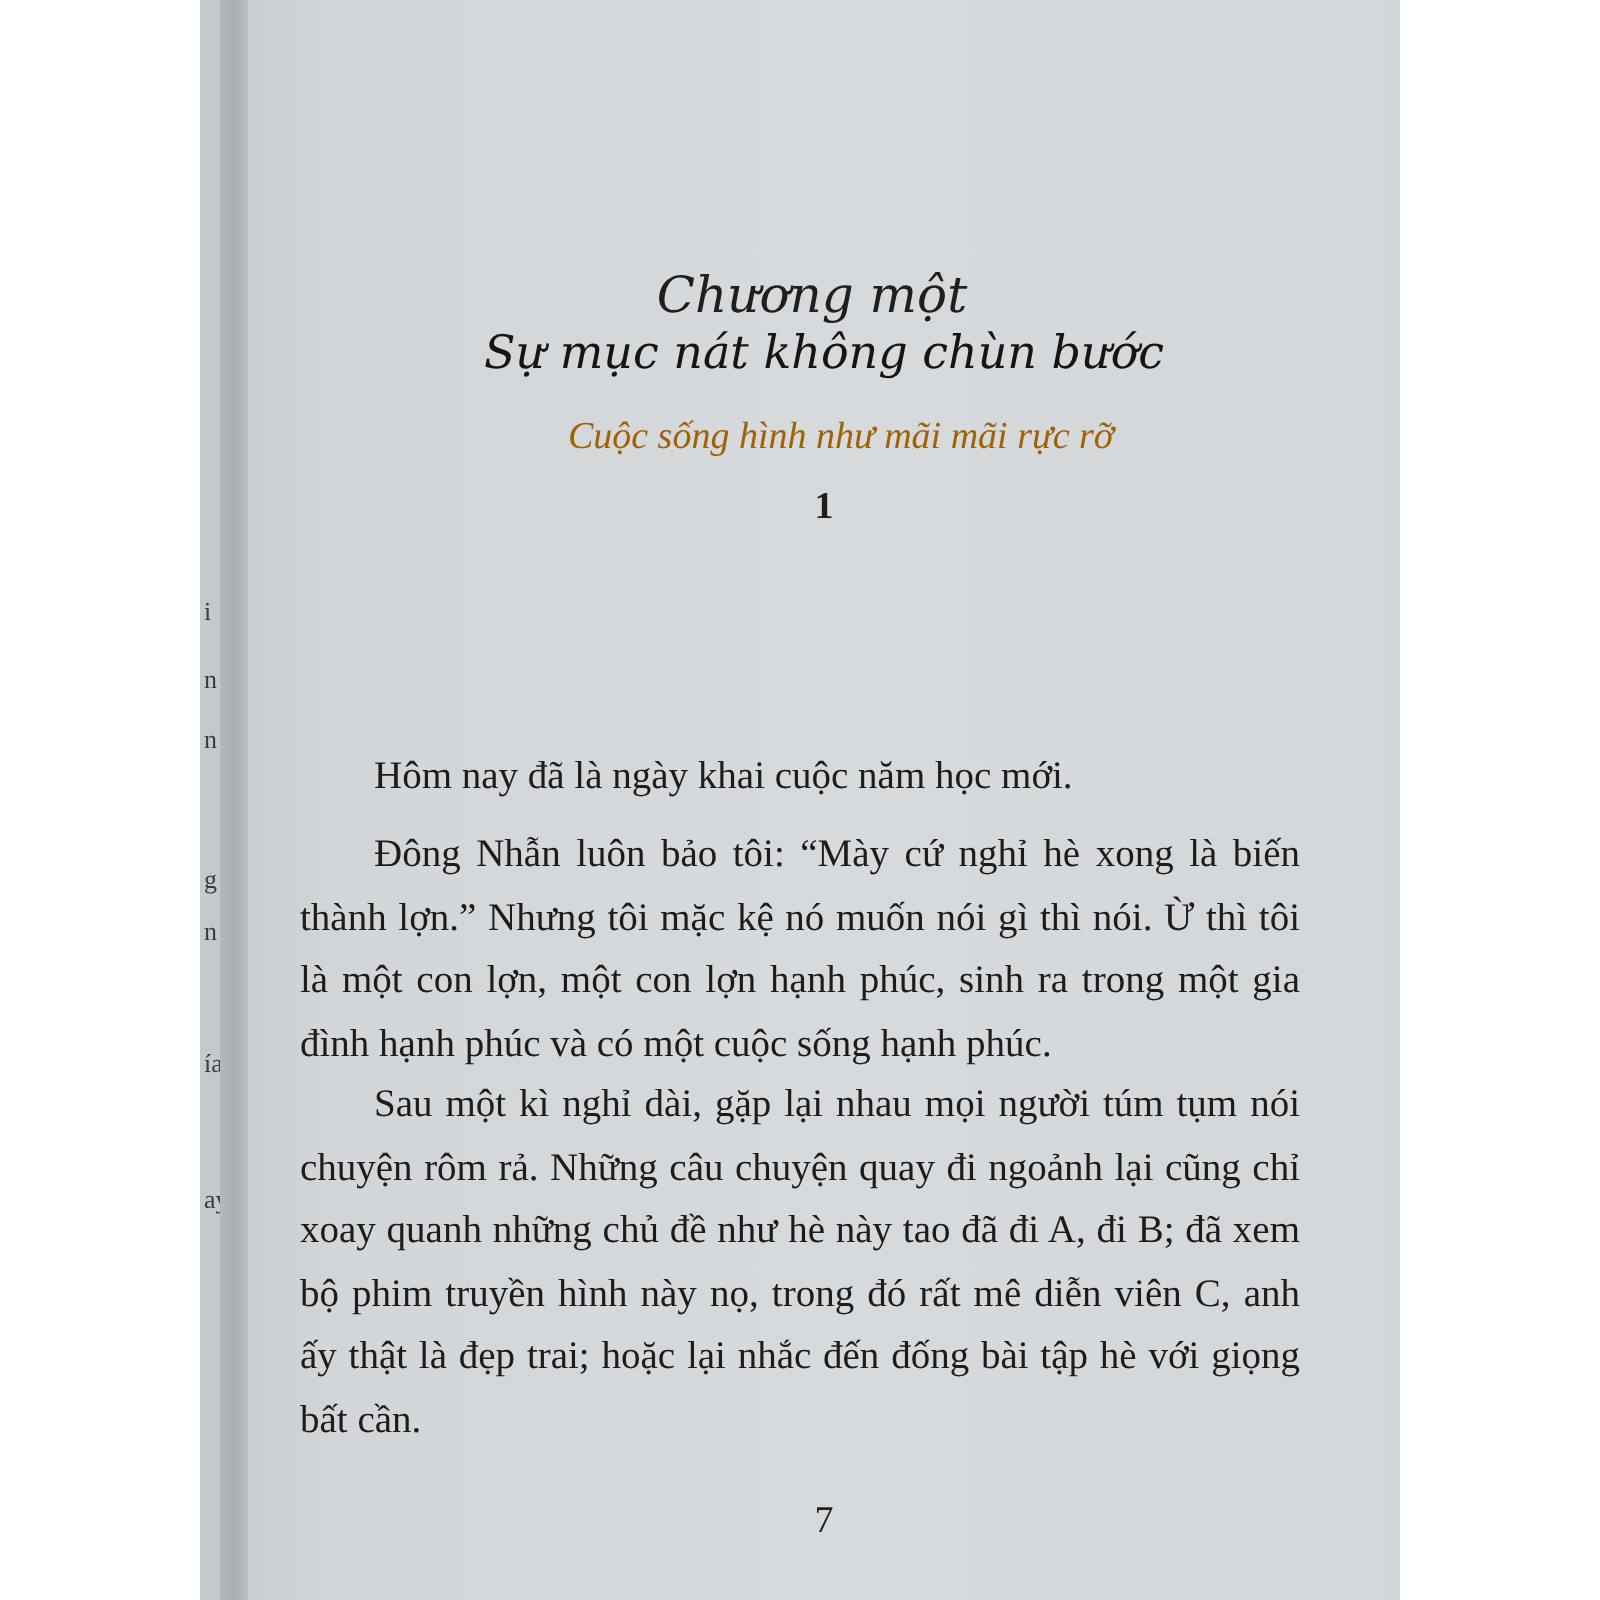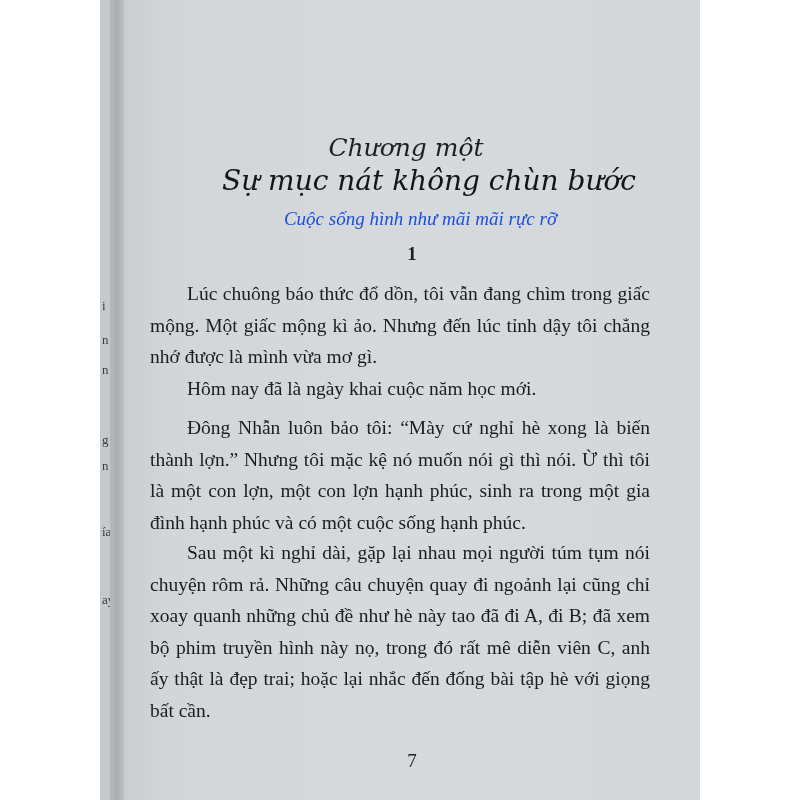"Sự mục nát không chùn" .chapter-title { font-size: 28px -> 23px; left: 109px -> 124px; padding-left: 32px -> none }
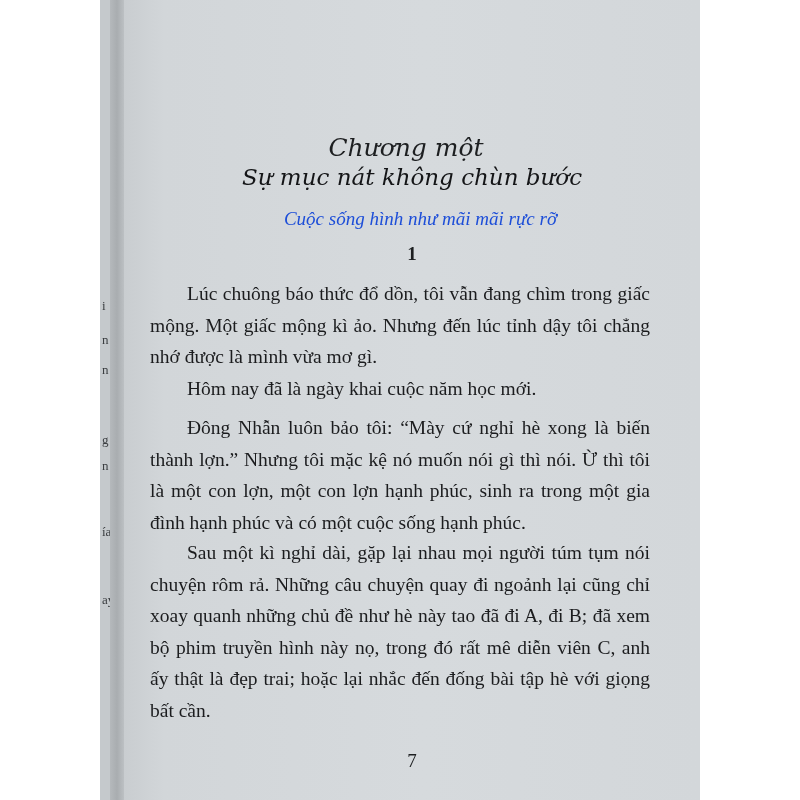"Cuộc sống hình như mãi" .chapter-subtitle { color: #1d4ed8 -> #a16207 }
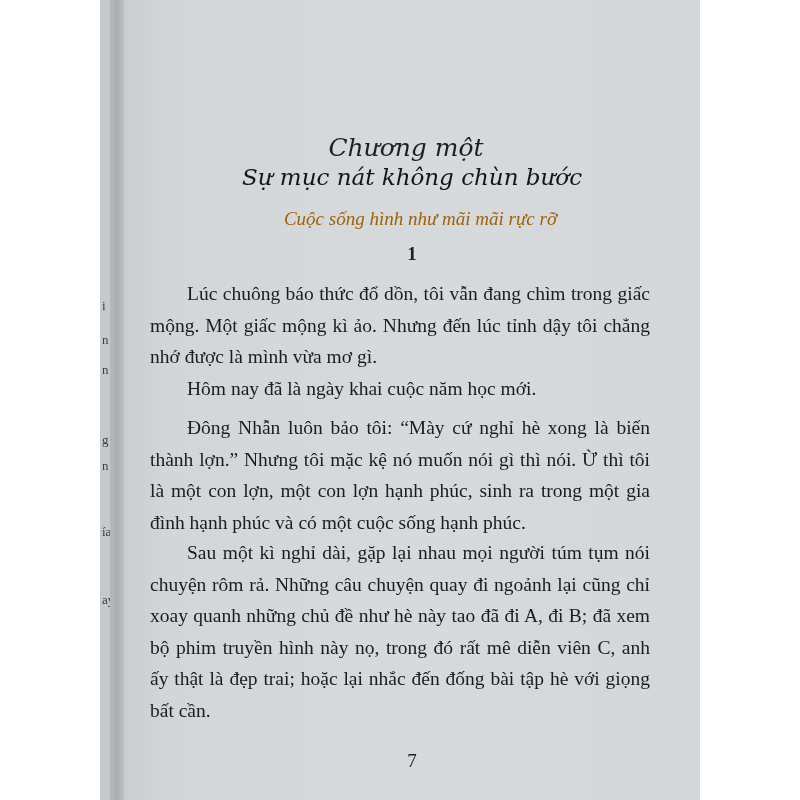"Lúc chuông báo thức đổ" div.body-text { html: <div> <p>Lúc chuông báo thức đổ dồn, tôi vẫn đang chìm trong giấc mộng. Một giấc mộng kì ảo. Nhưng đến lúc tỉnh dậy tôi chẳng nhớ được là mình vừa mơ gì.</p> </div> -> none }
